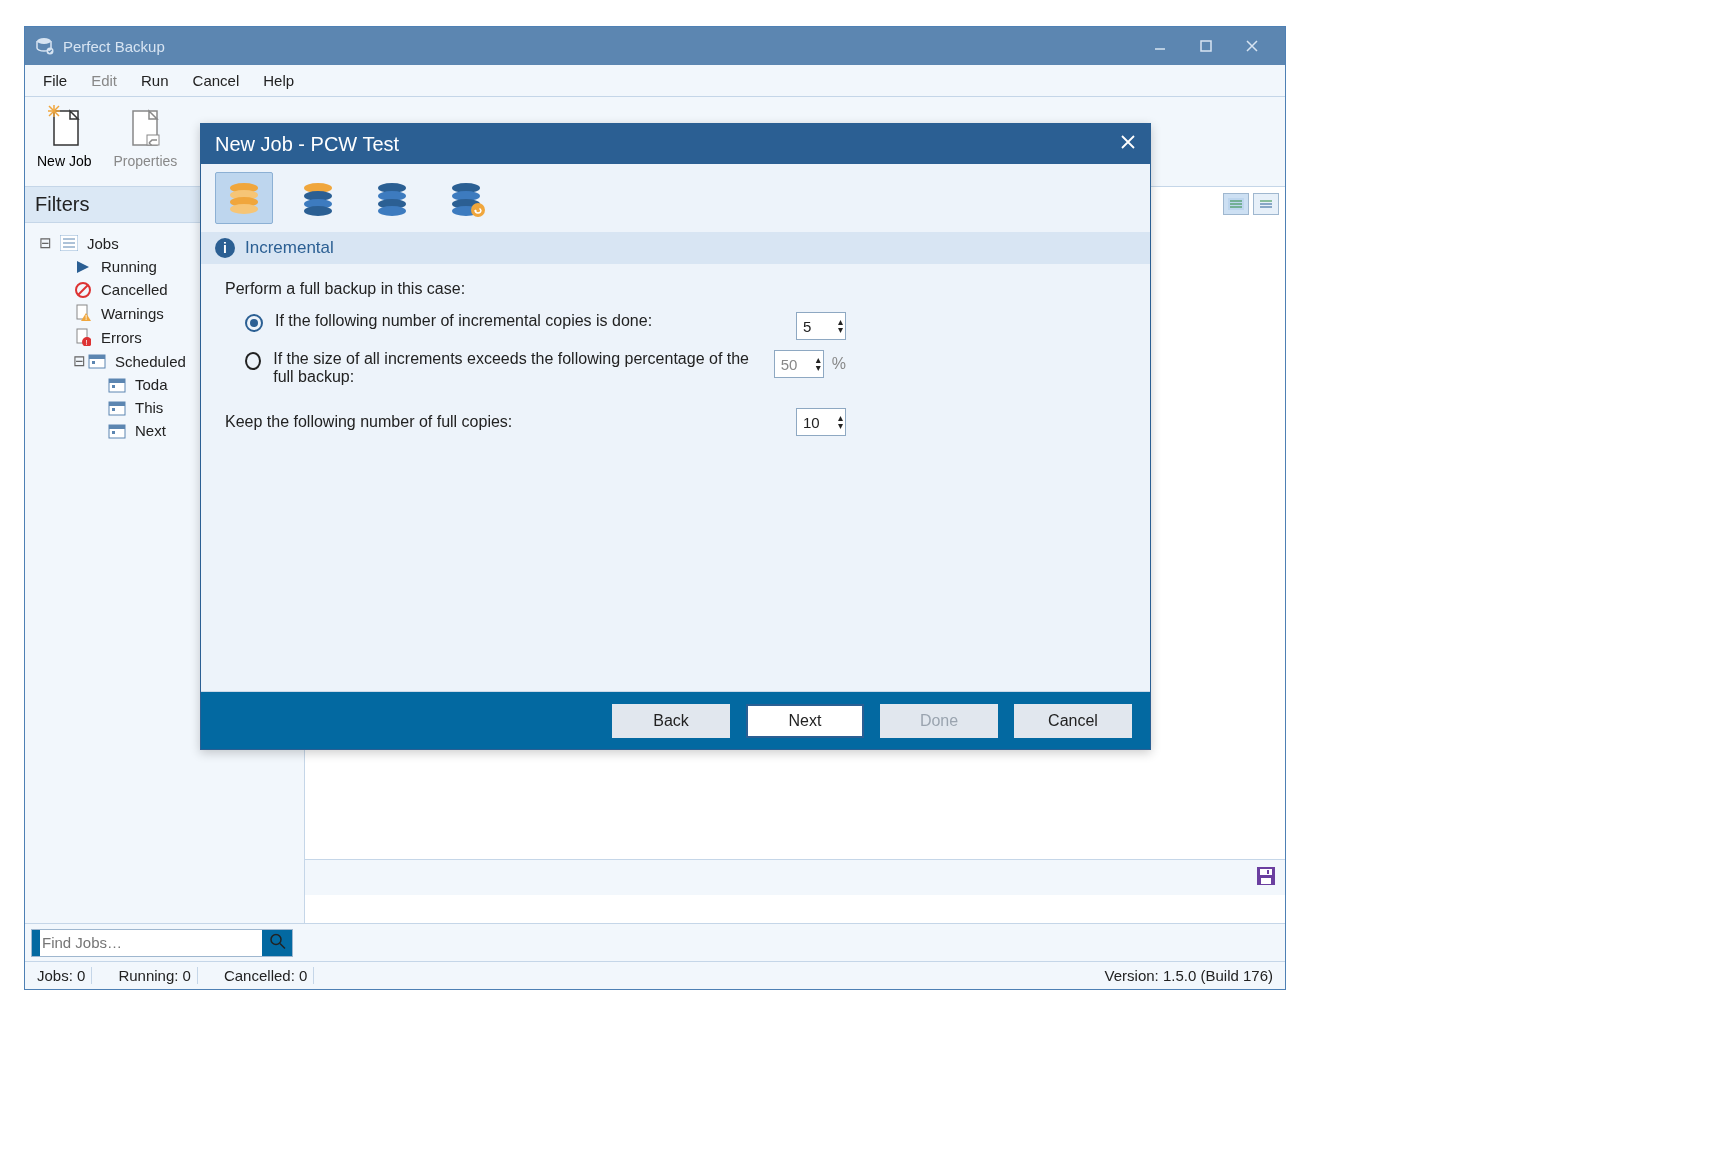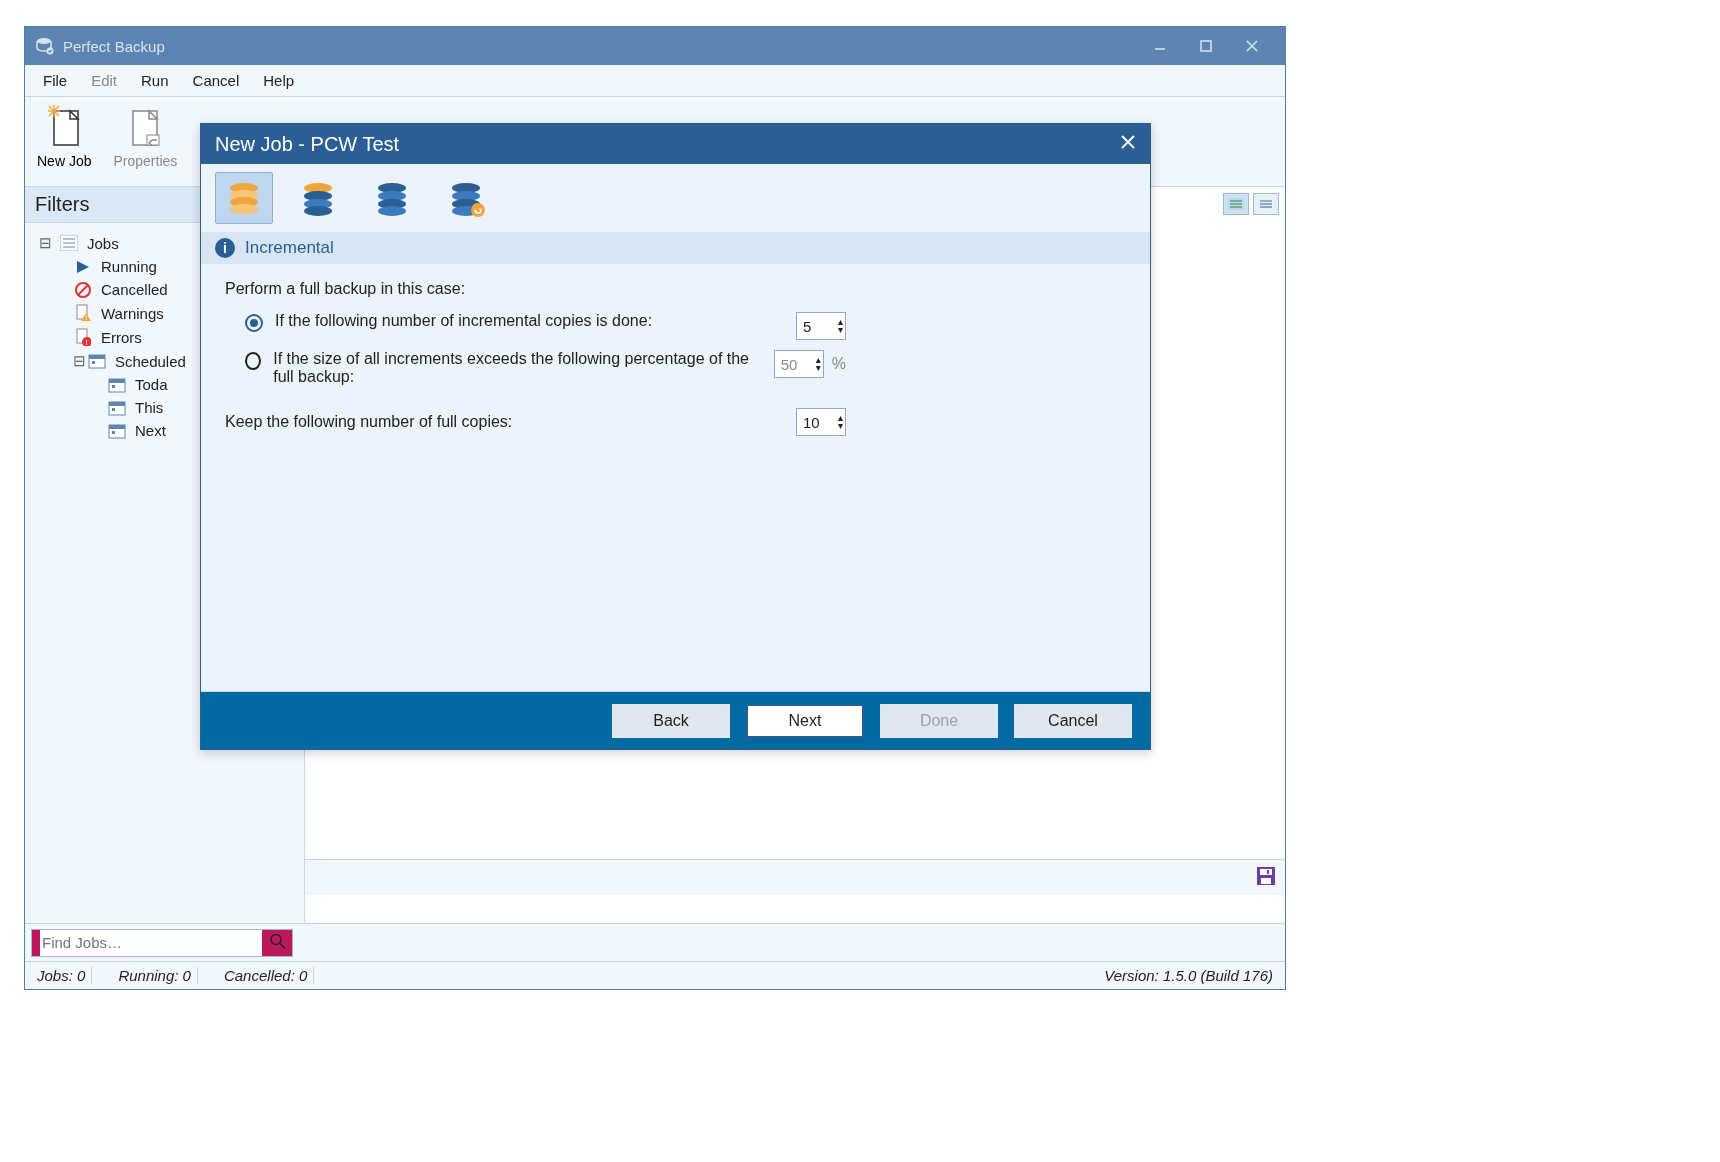"Find Jobs…" .findbox { background: #be185d -> #0369a1 }
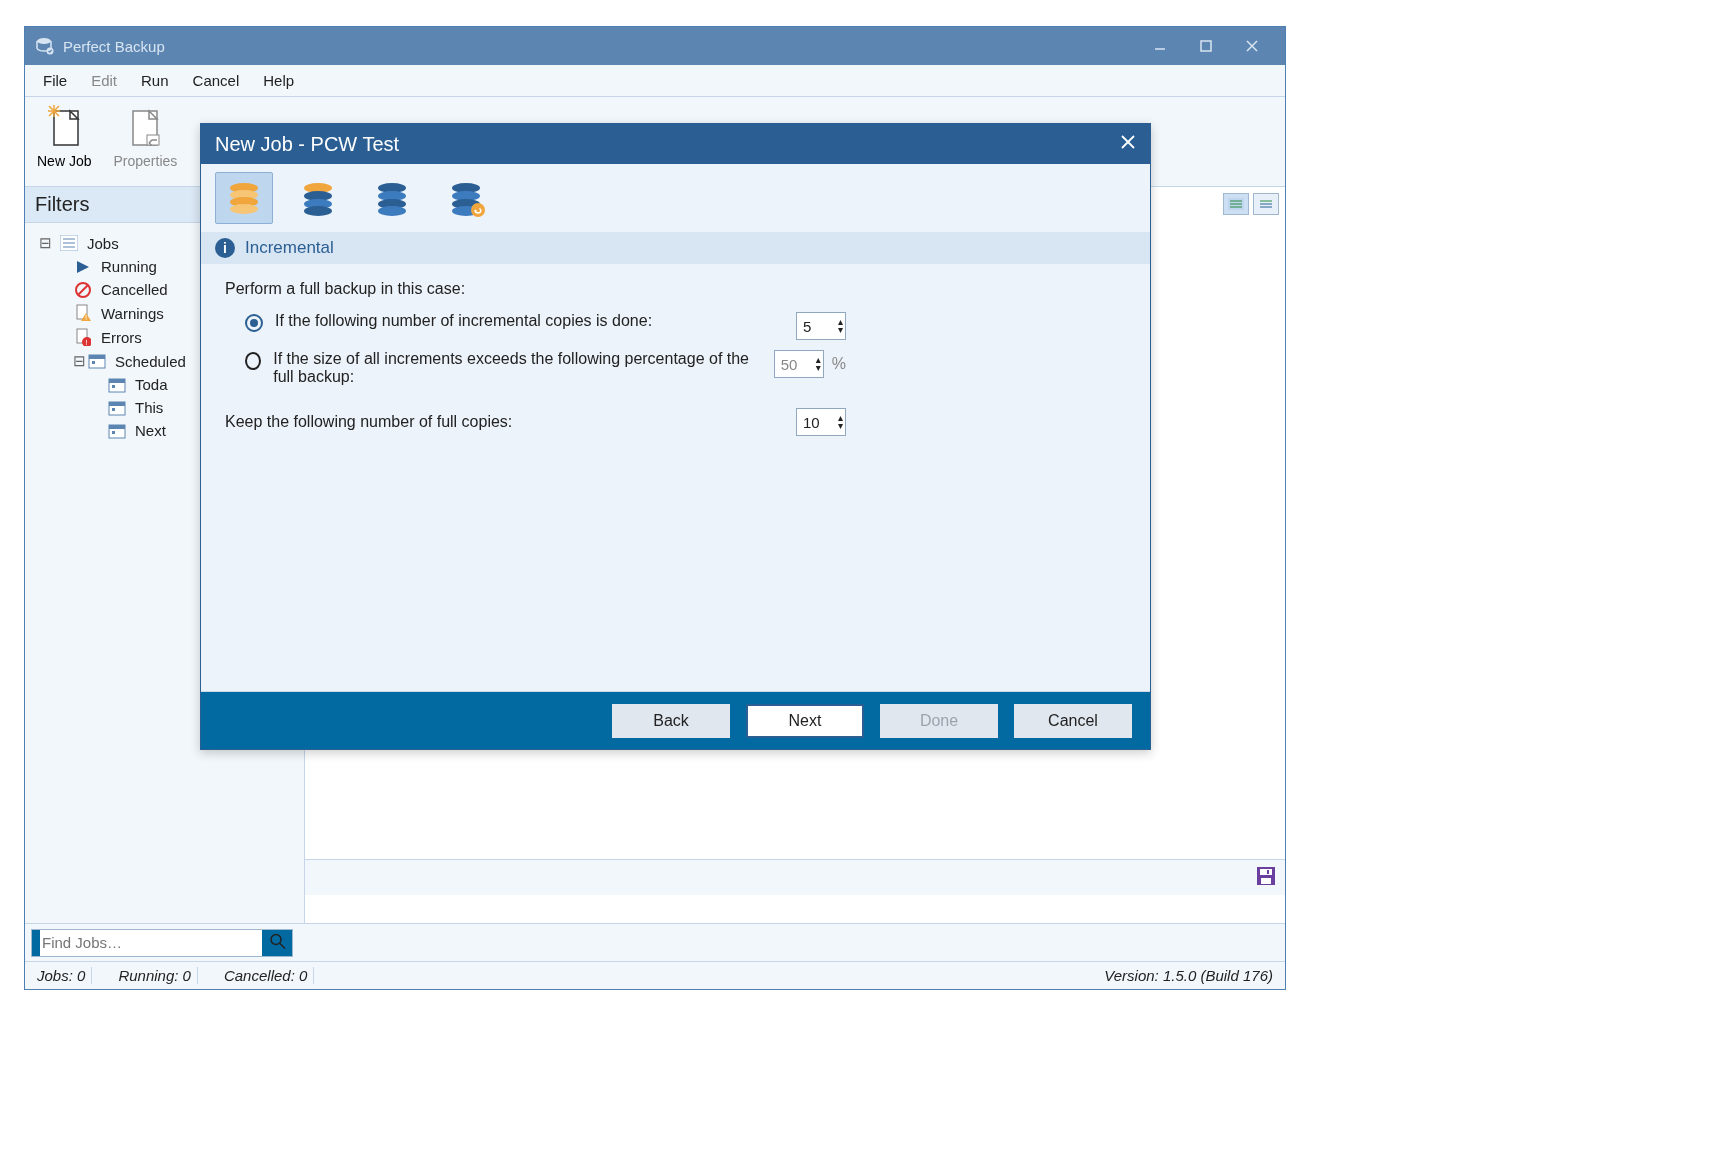"Jobs: 0" .statusbar .stat { font-style: italic -> none }
